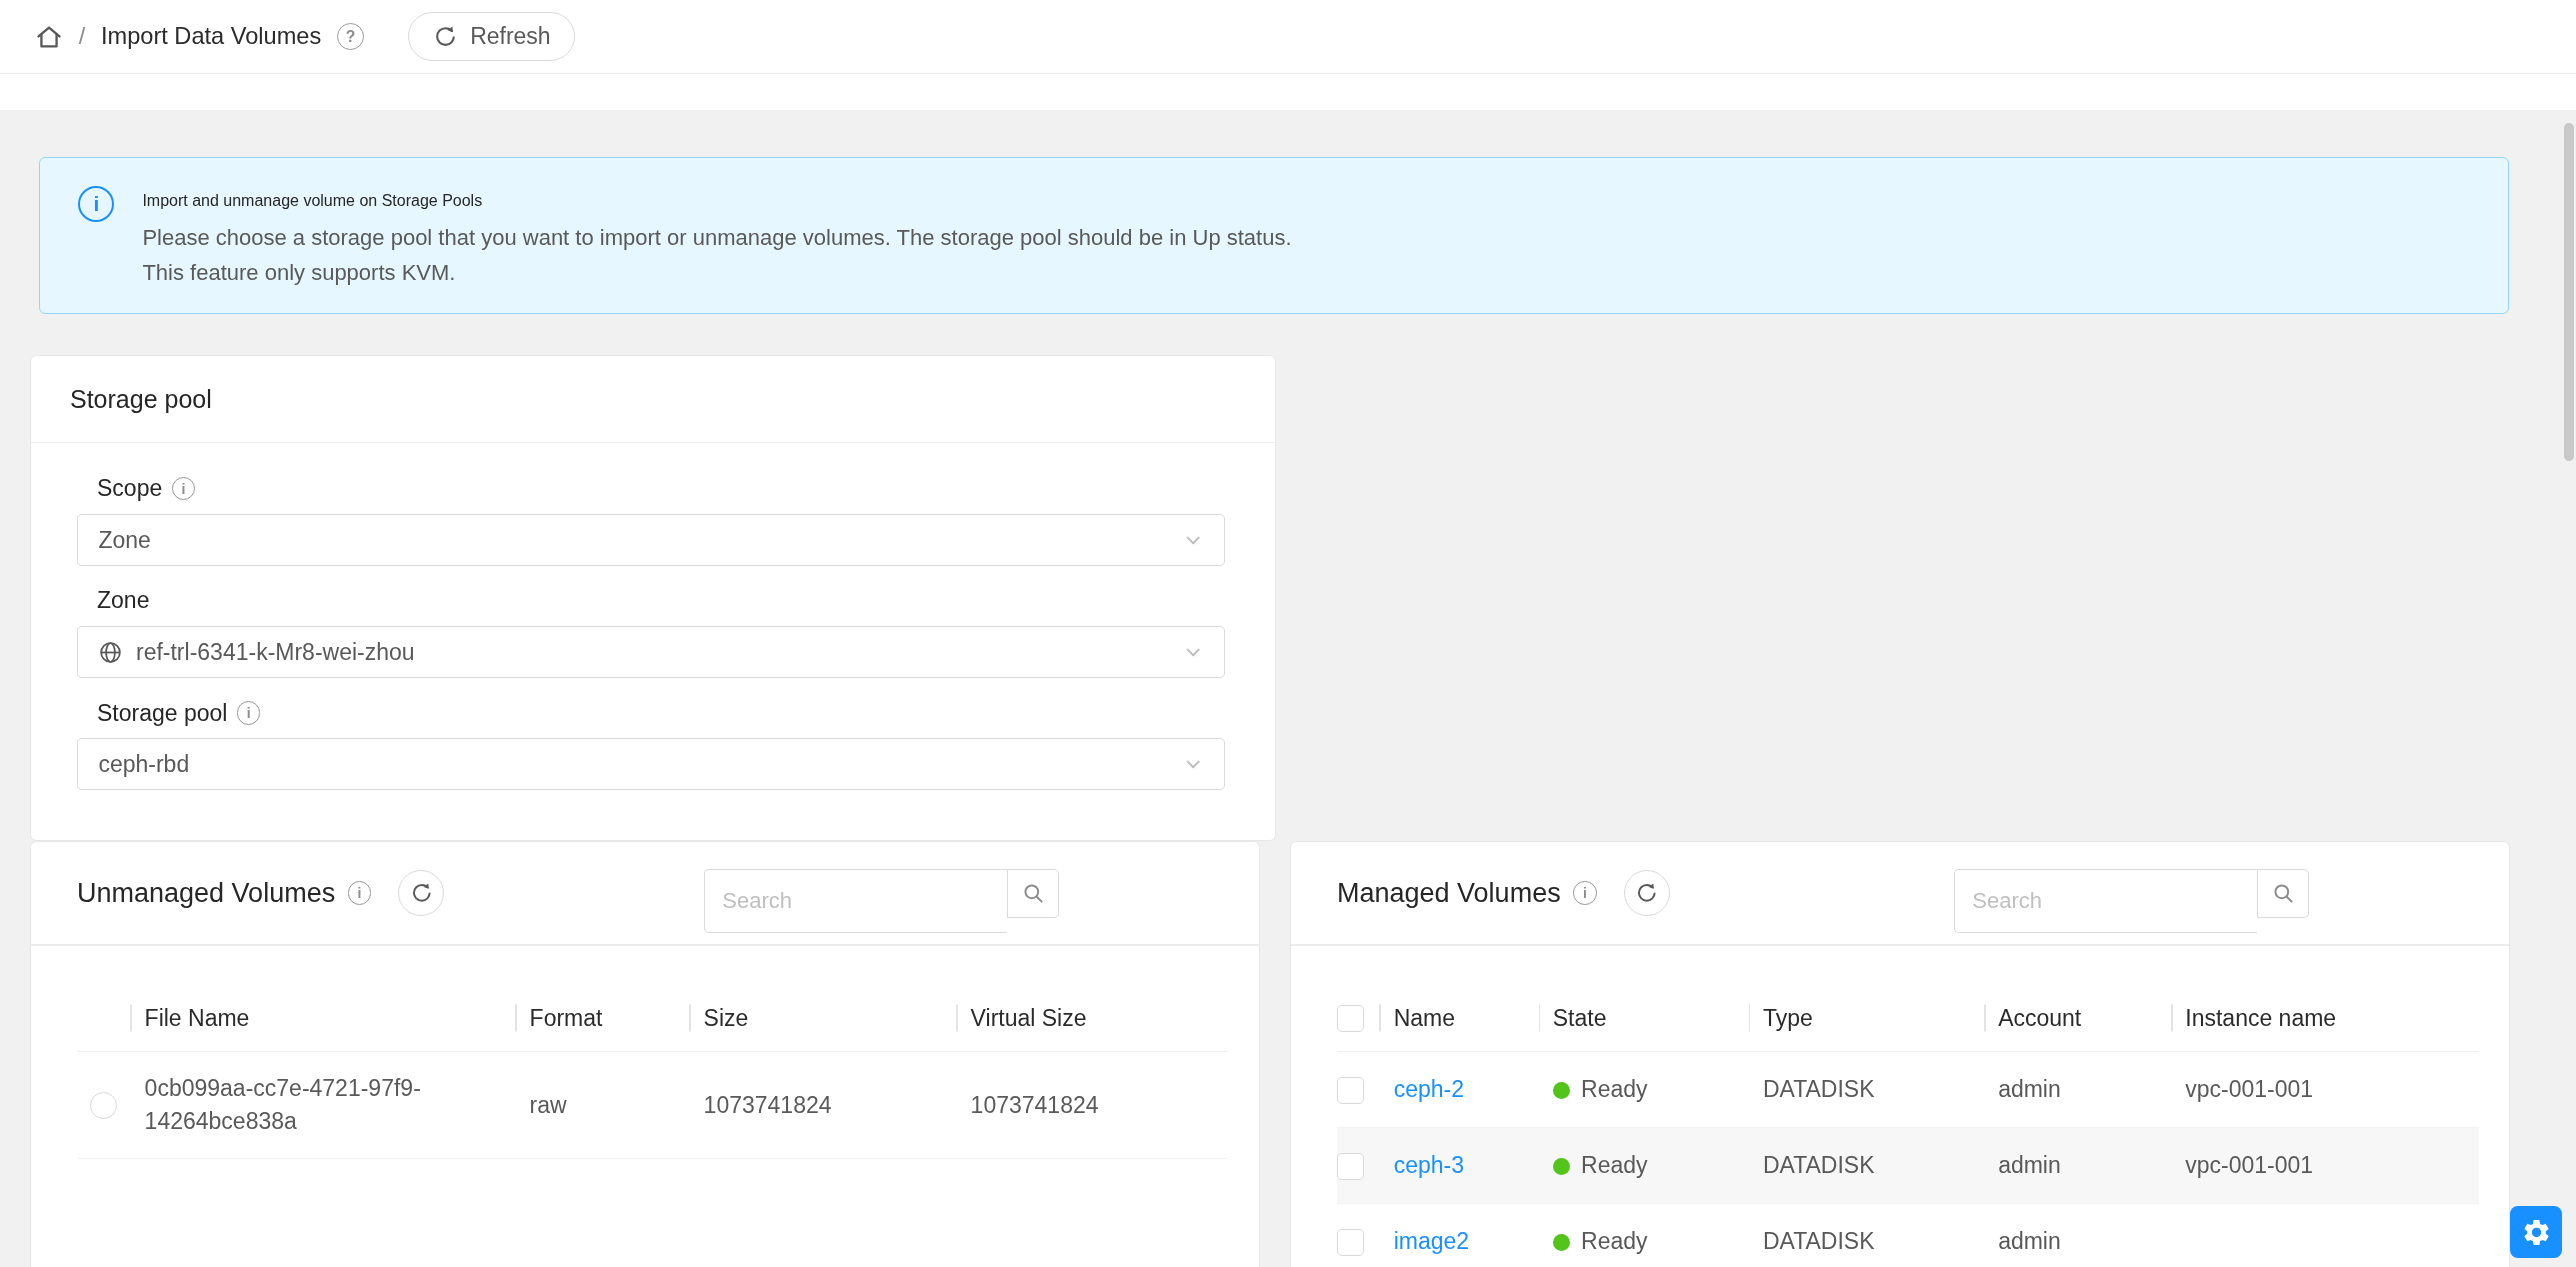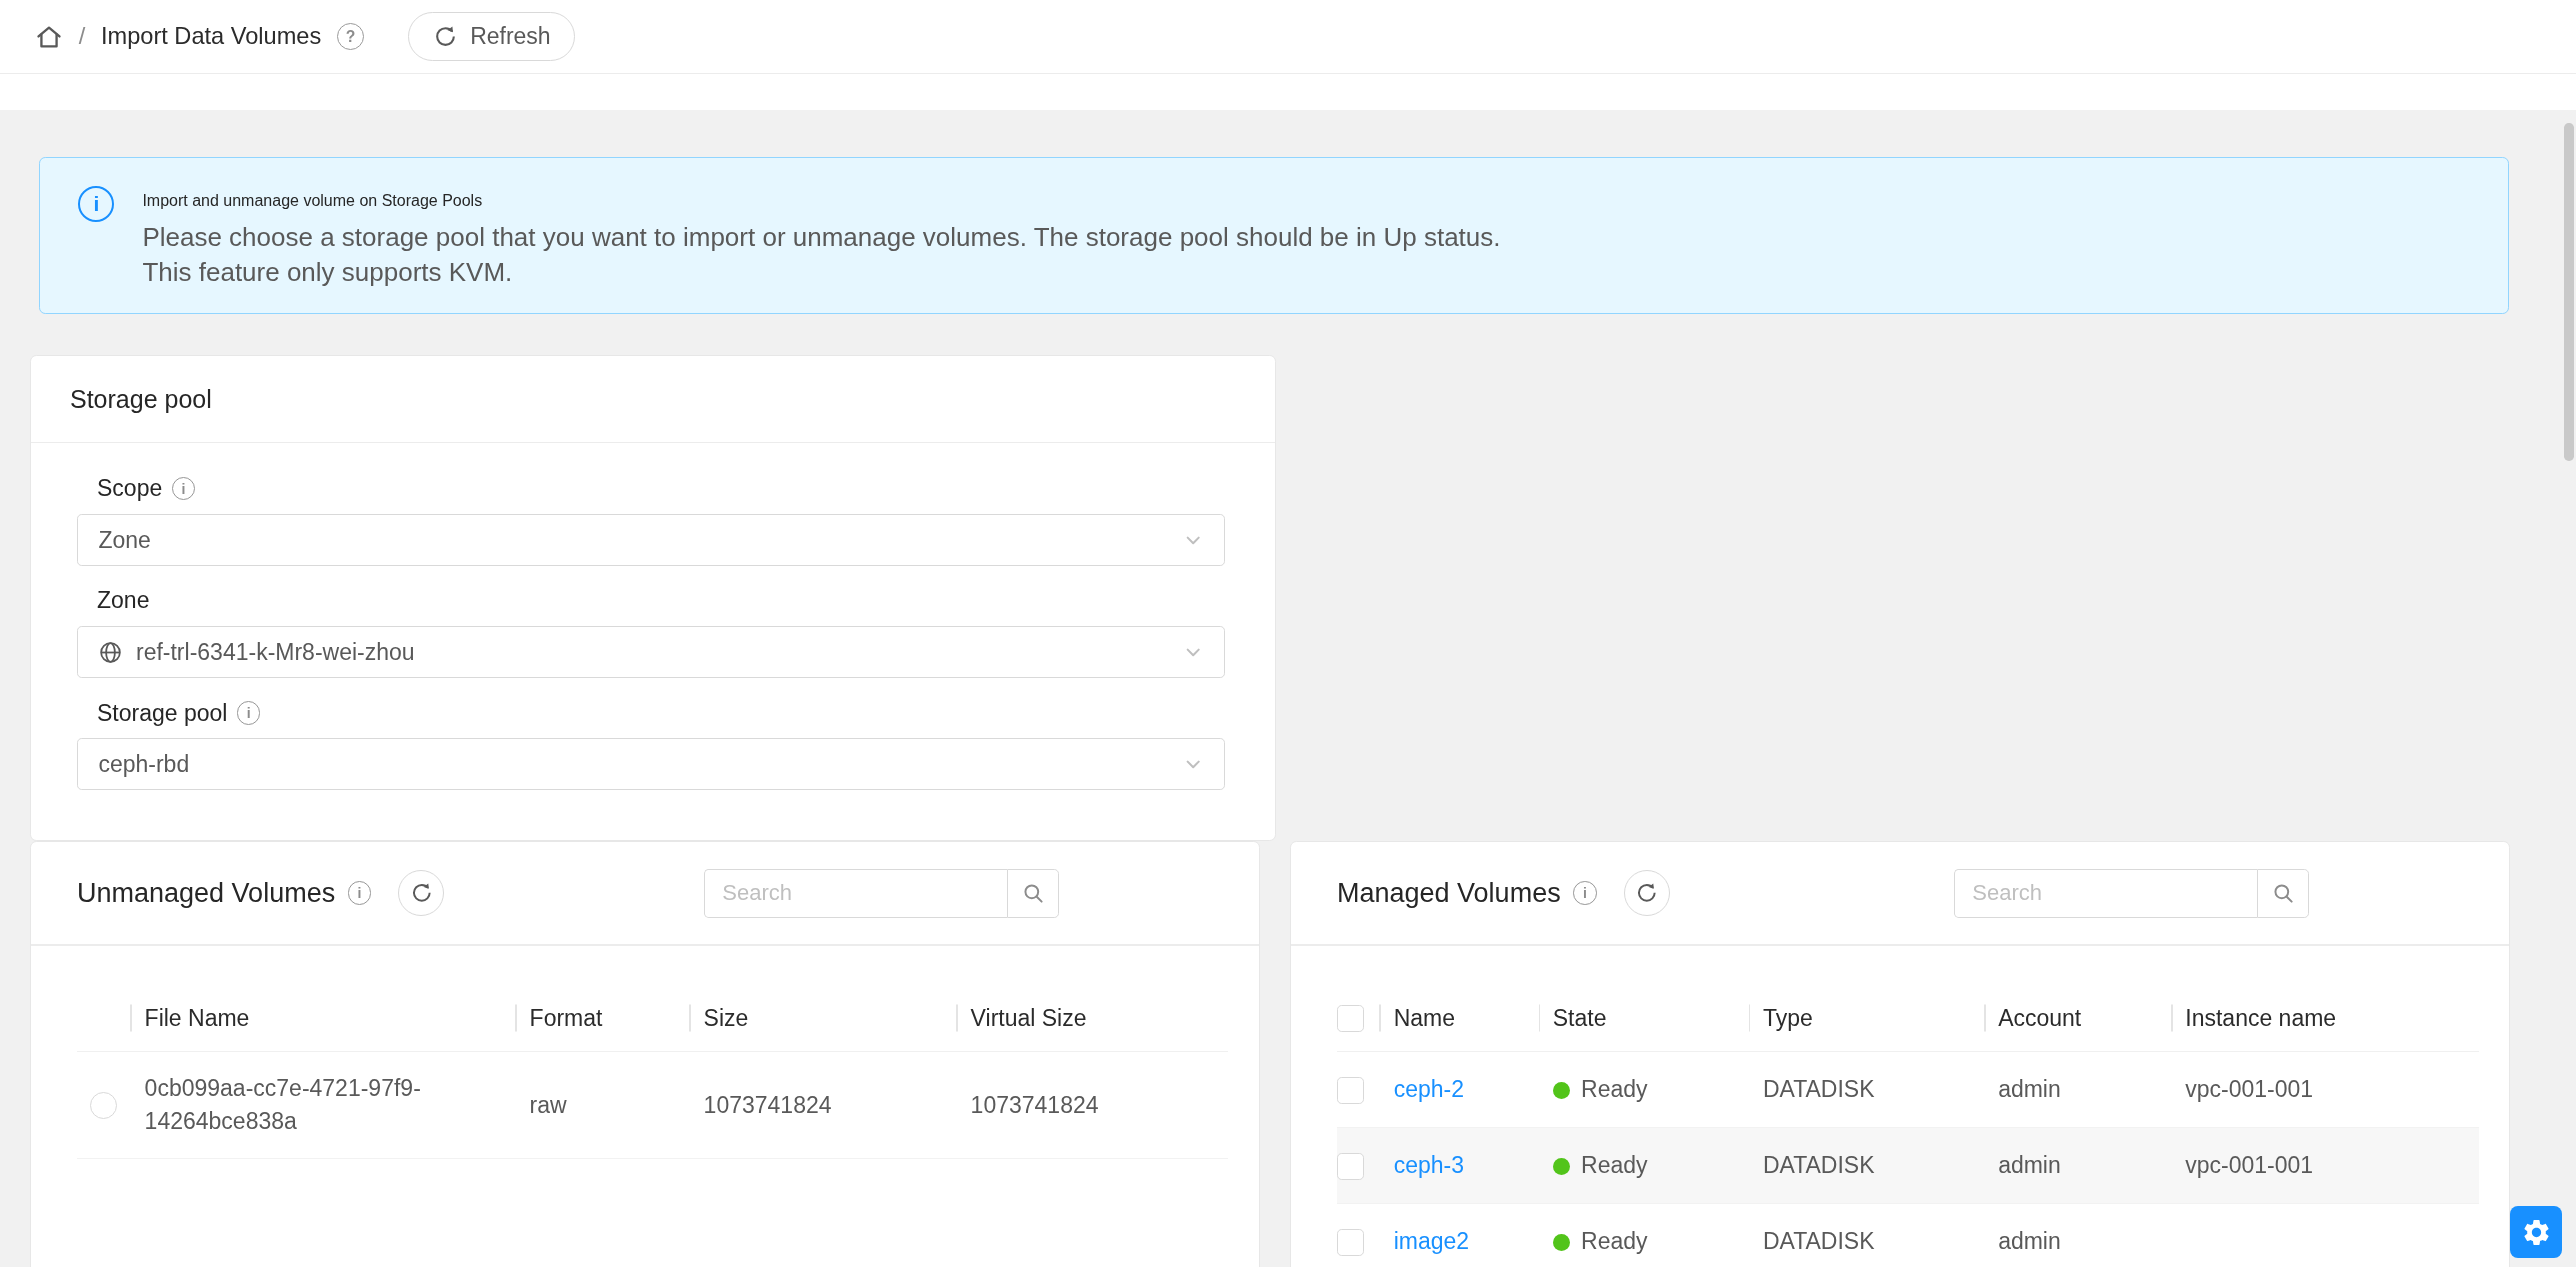"Please choose a storage pool" .alert-desc { font-size: 26px -> 22px }
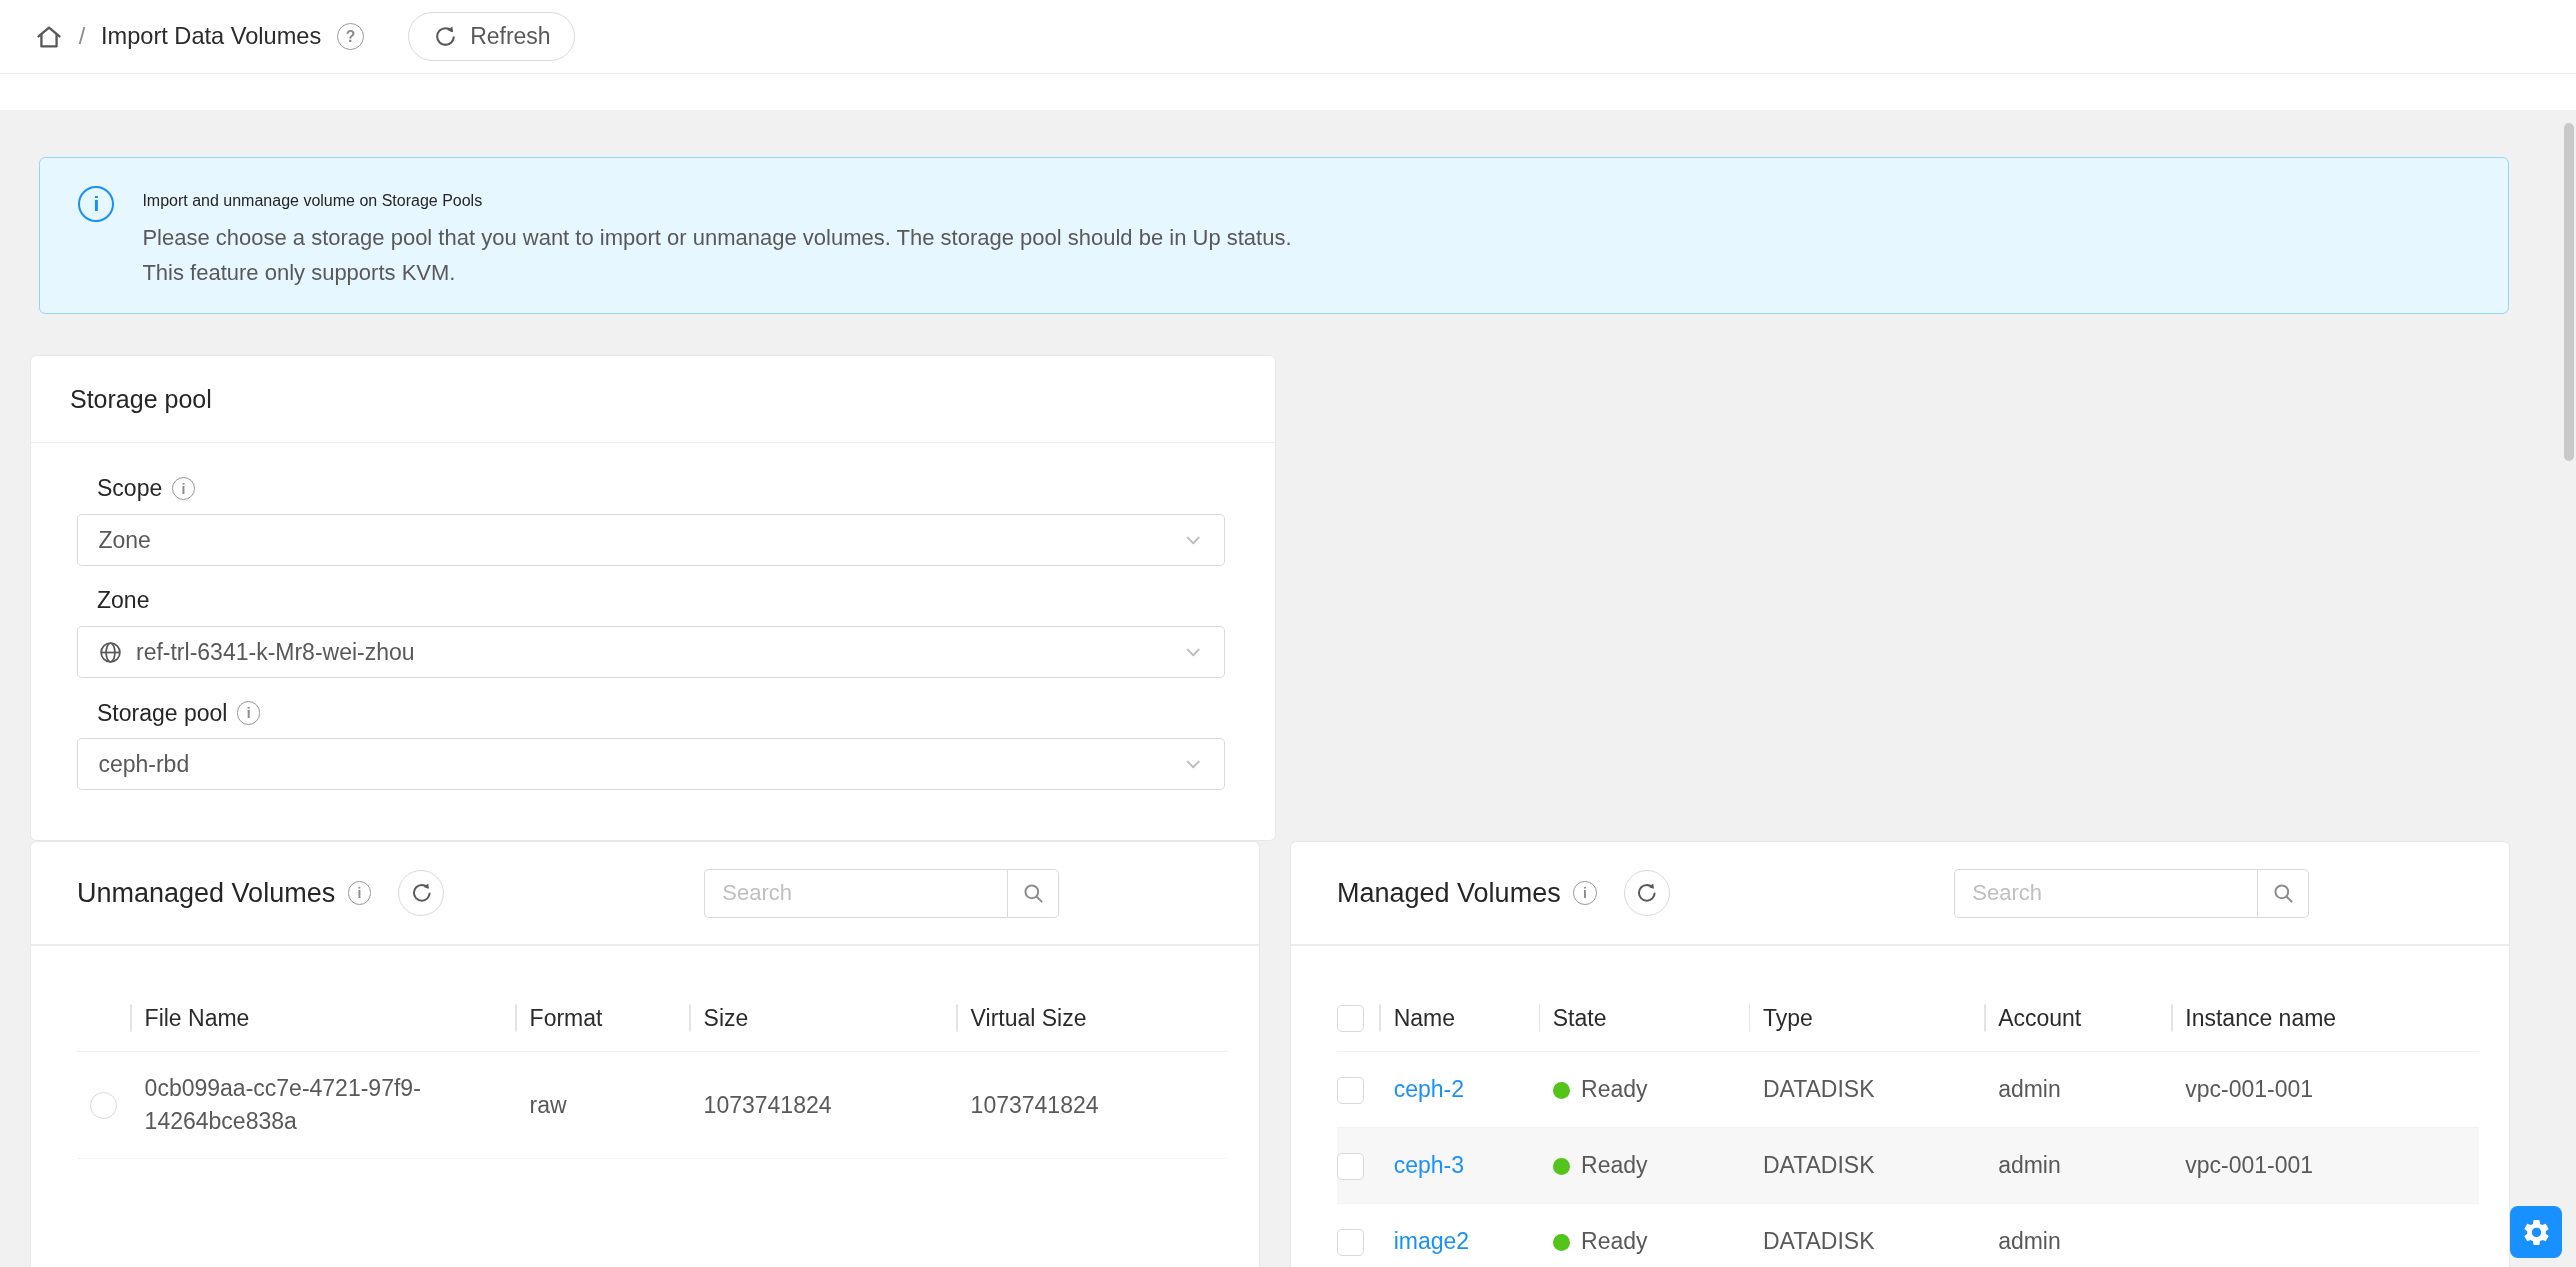"Search" .search-input { height: 49px -> 64px }
